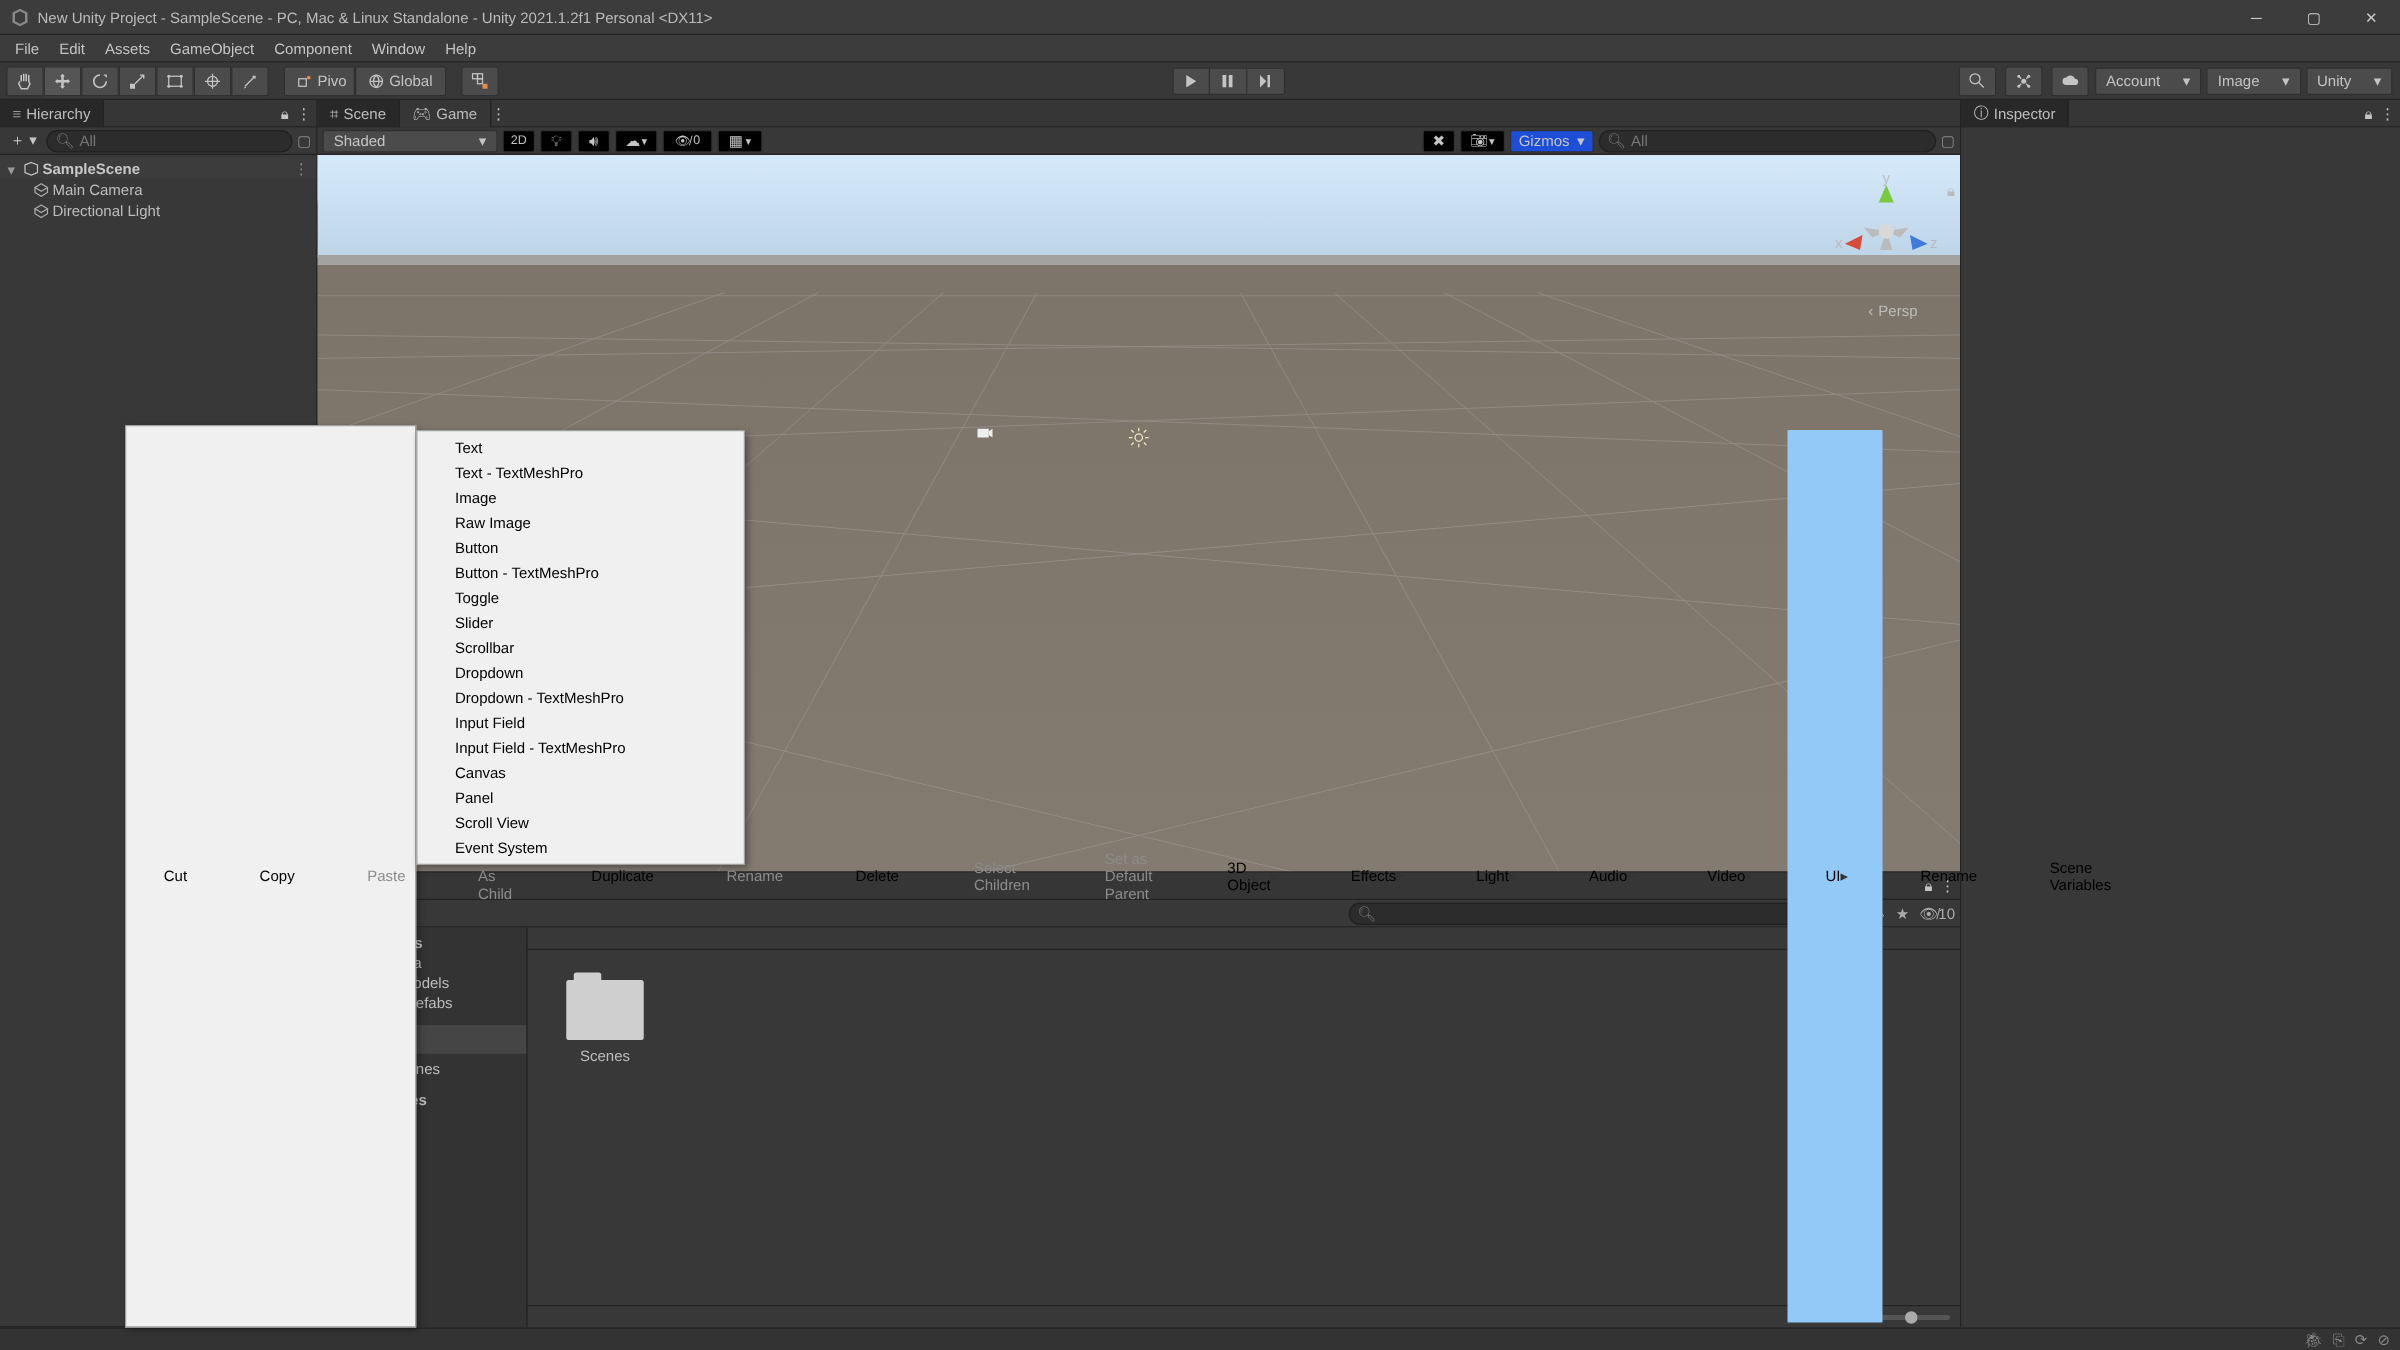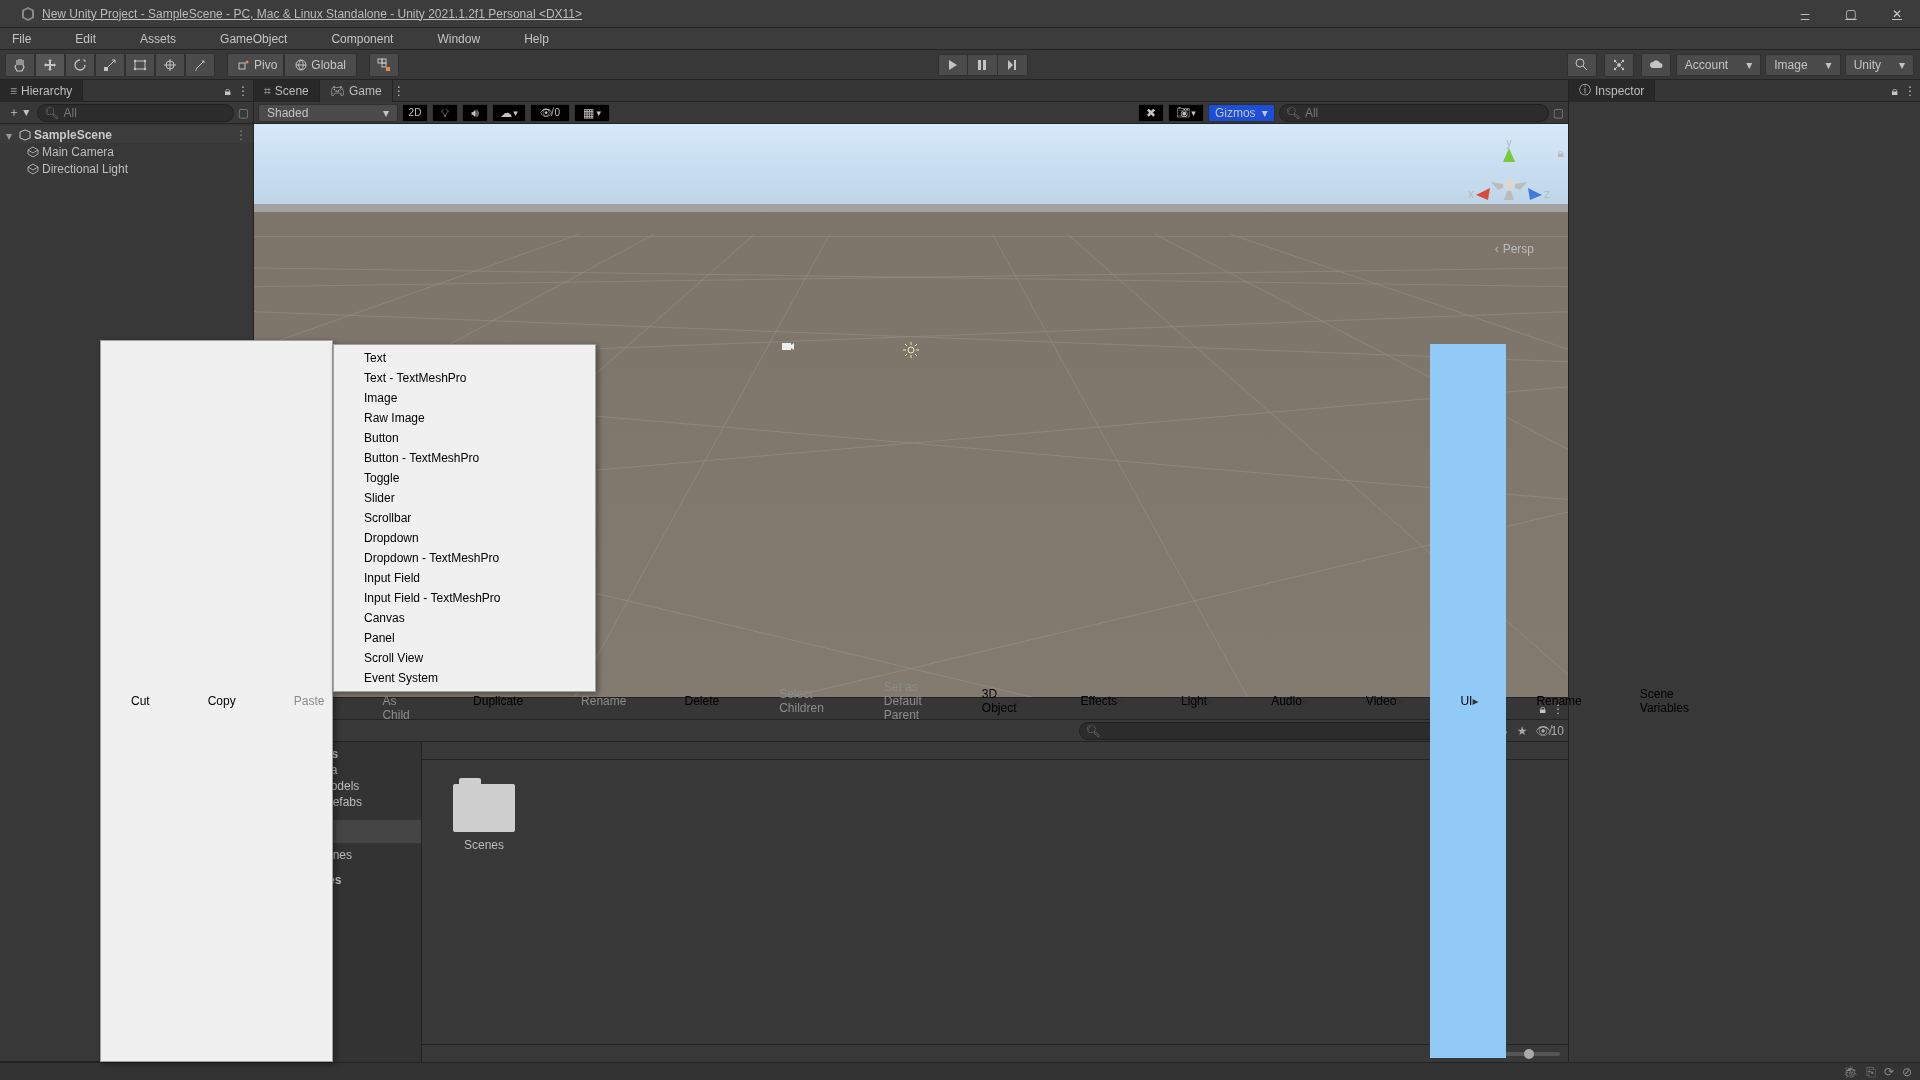"New Unity Project - SampleScene" .titlebar { padding-left: 20px -> 8px; text-decoration: underline -> none }
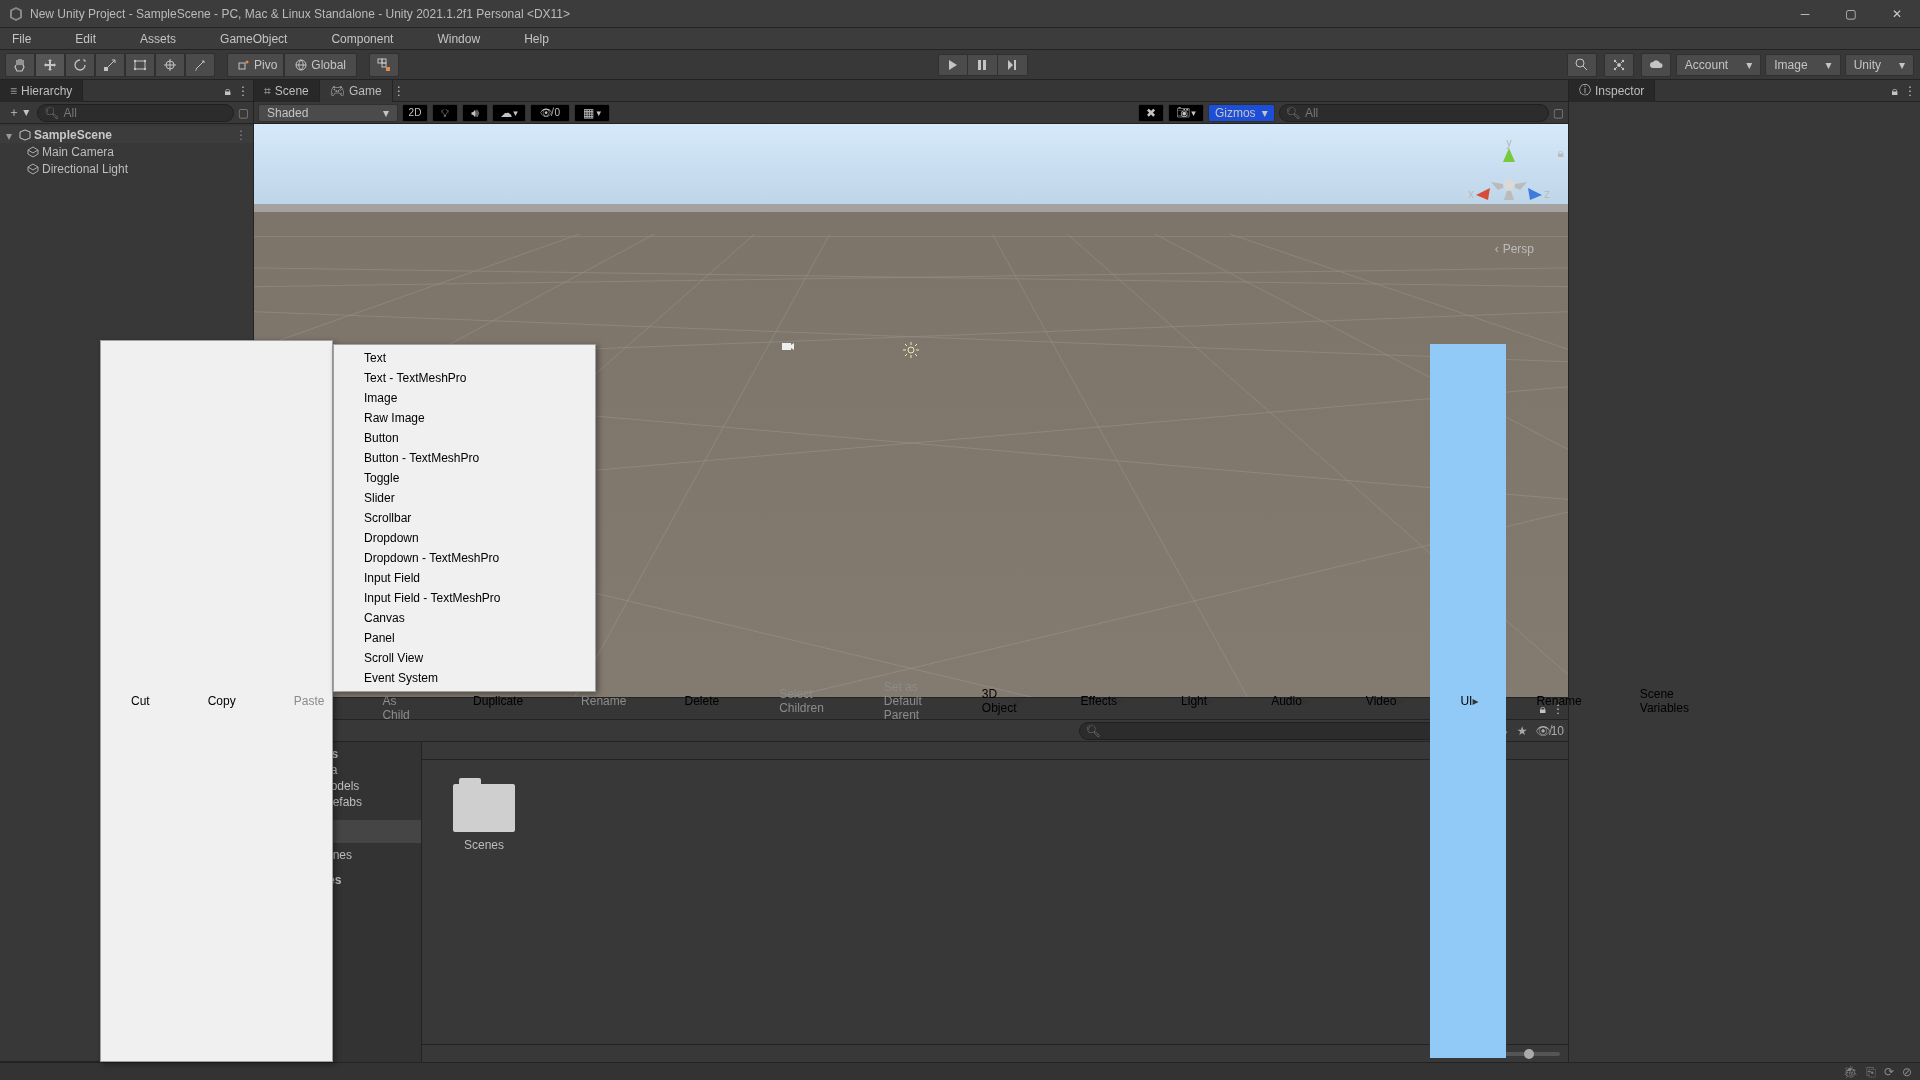"File" .menubar { gap: 28px -> none }
